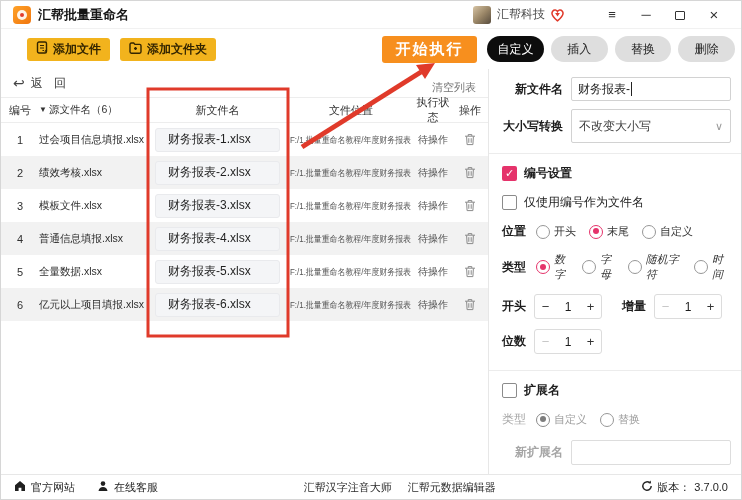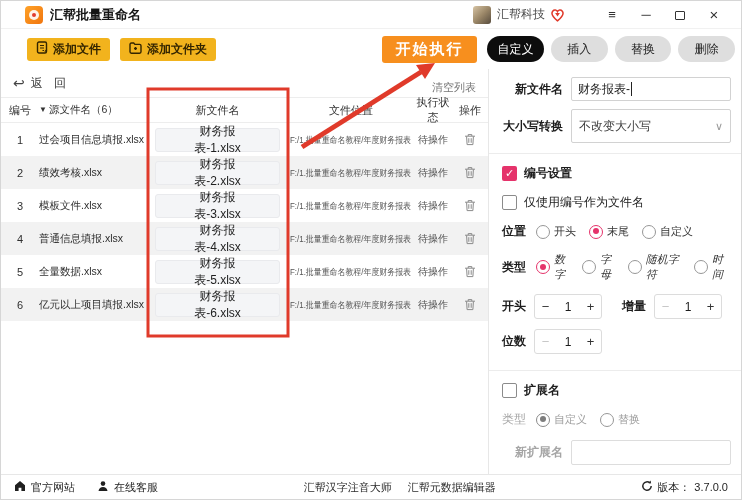"汇帮批量重命名" .titlebar { padding: 0 10px 0 24px -> 0 10px 0 12px }
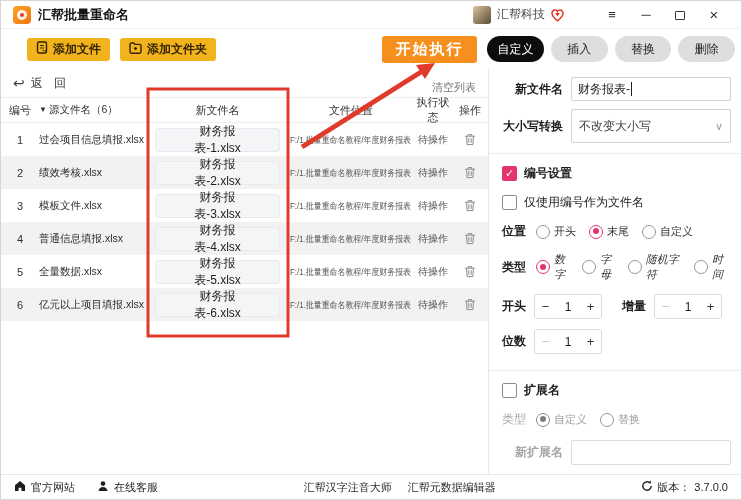"财务报表-1.xlsx" .newcell { padding: 0 21px -> 0 12px }
